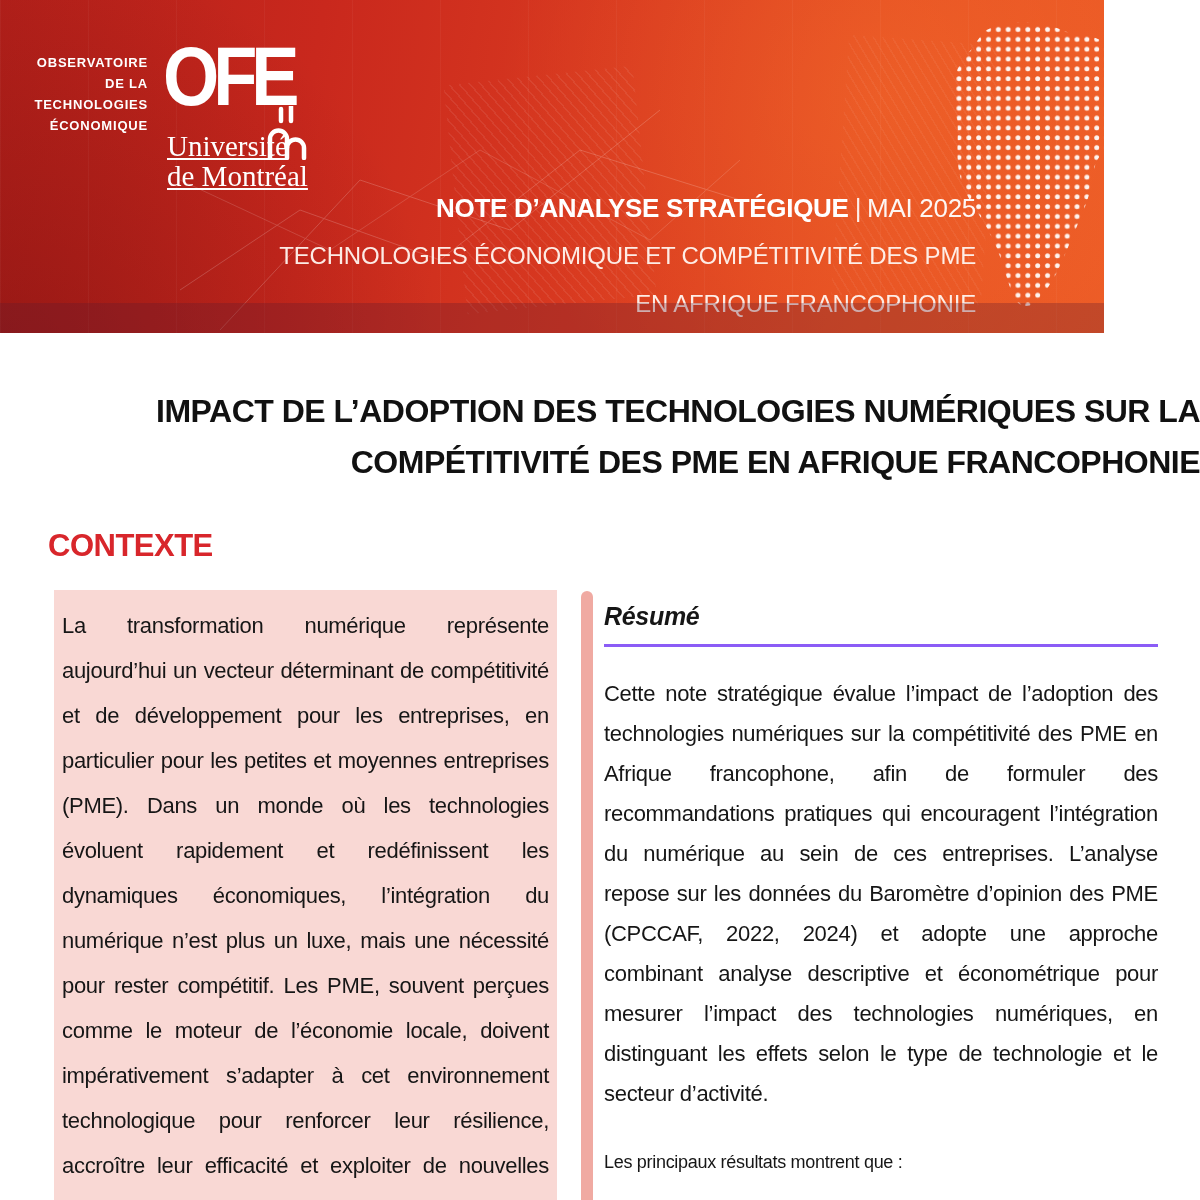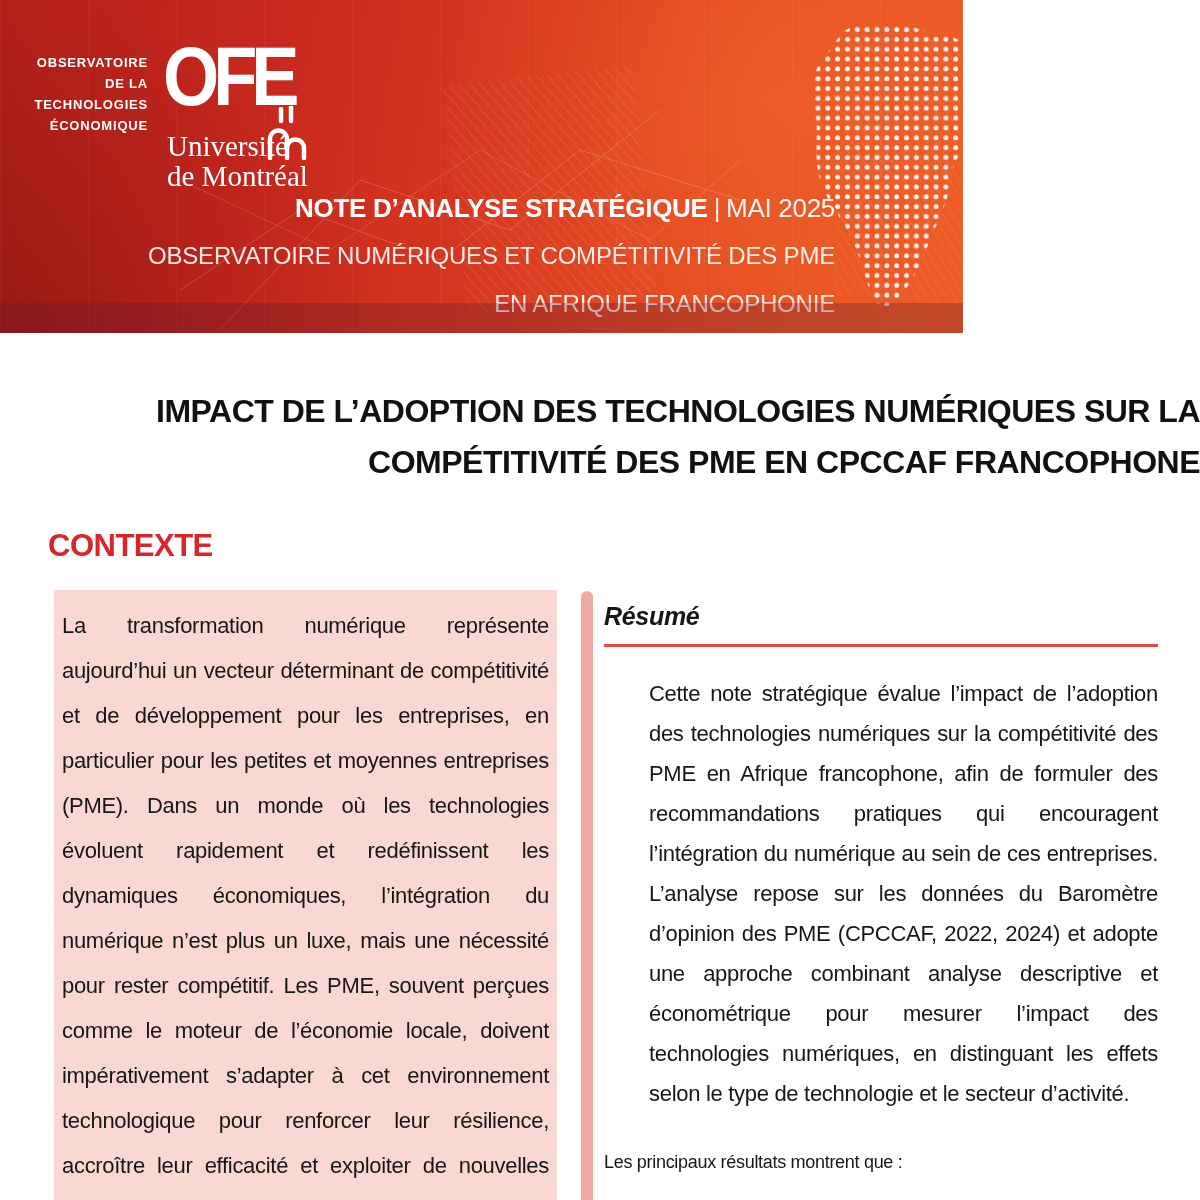"OBSERVATOIRE" .banner { width: 963px -> 1104px }
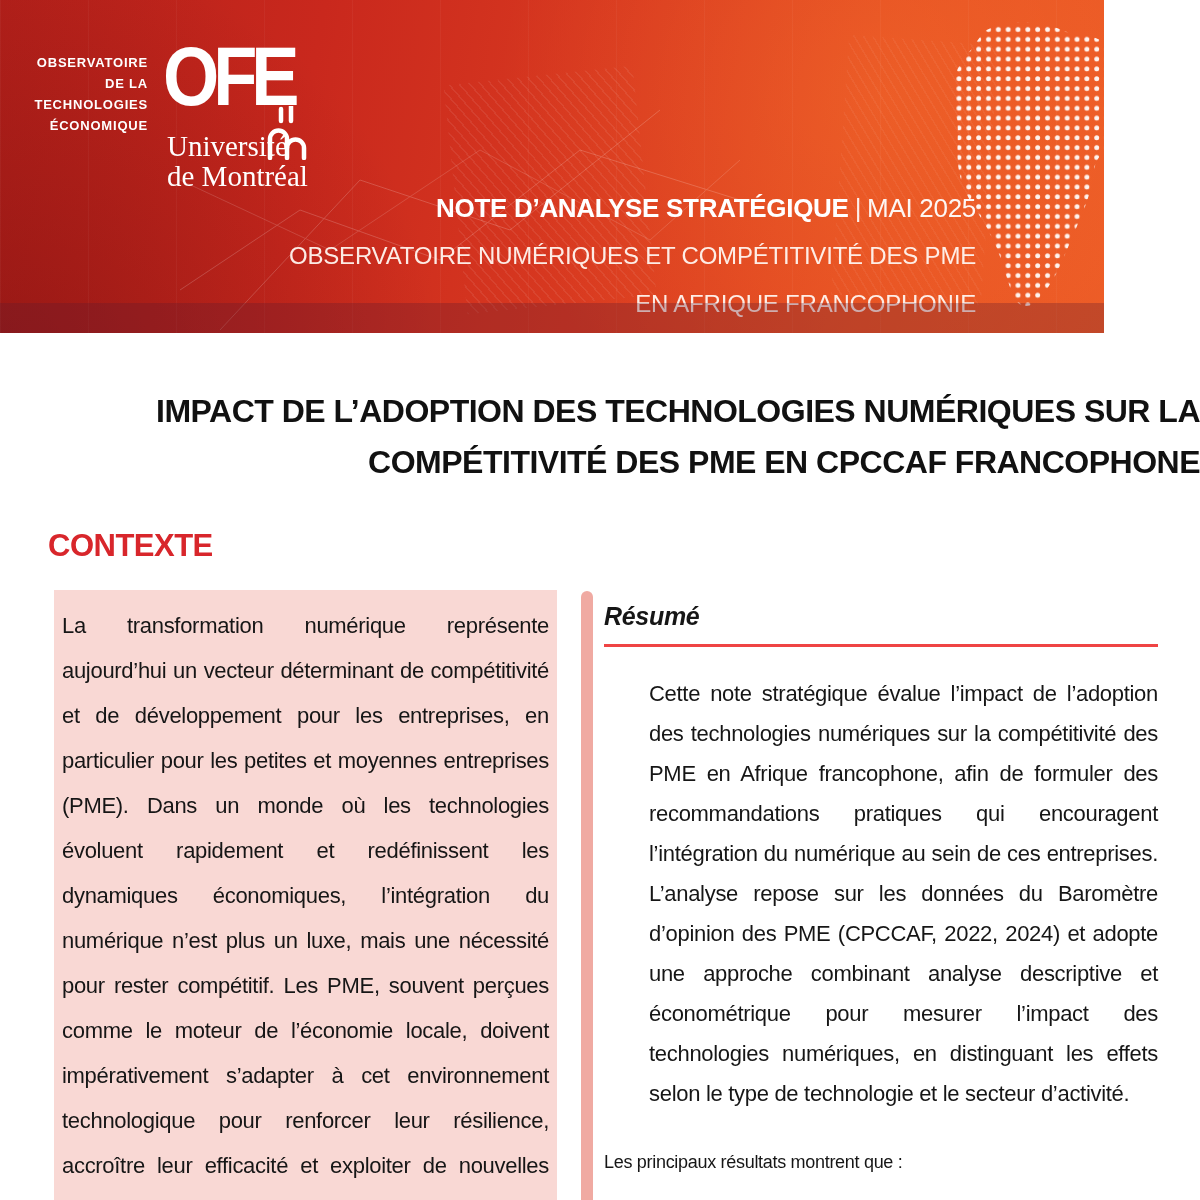"Université" .univ-block { text-decoration: none -> underline }
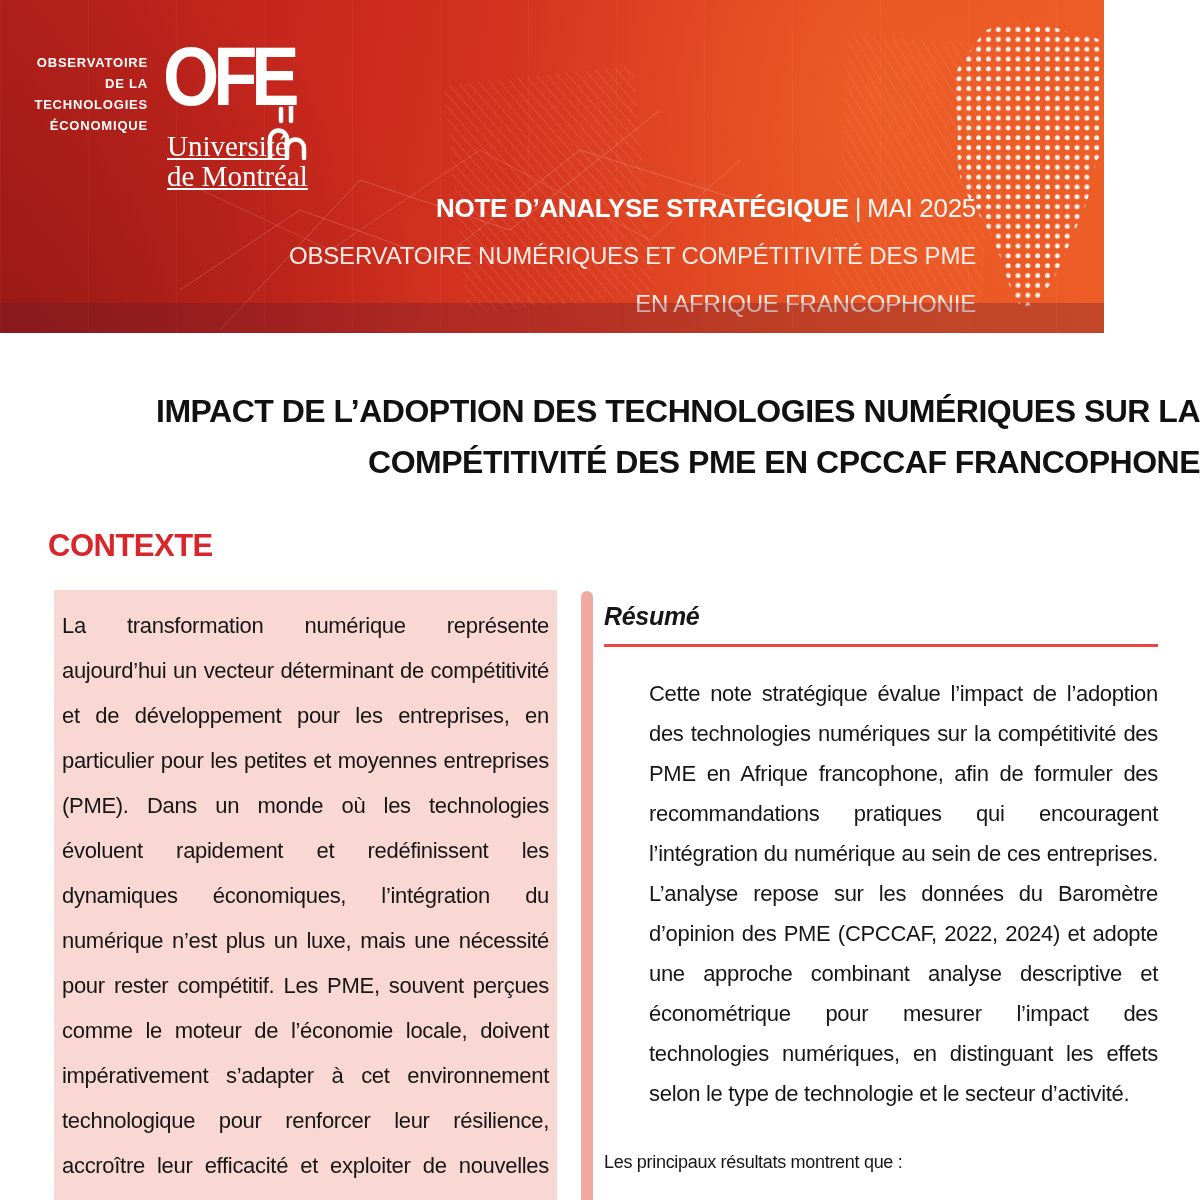"OBSERVATOIRE NUMÉRIQUES ET COMPÉTITIVITÉ" div.note-sub { text: OBSERVATOIRE NUMÉRIQUES -> TECHNOLOGIES ÉCONOMIQUE }
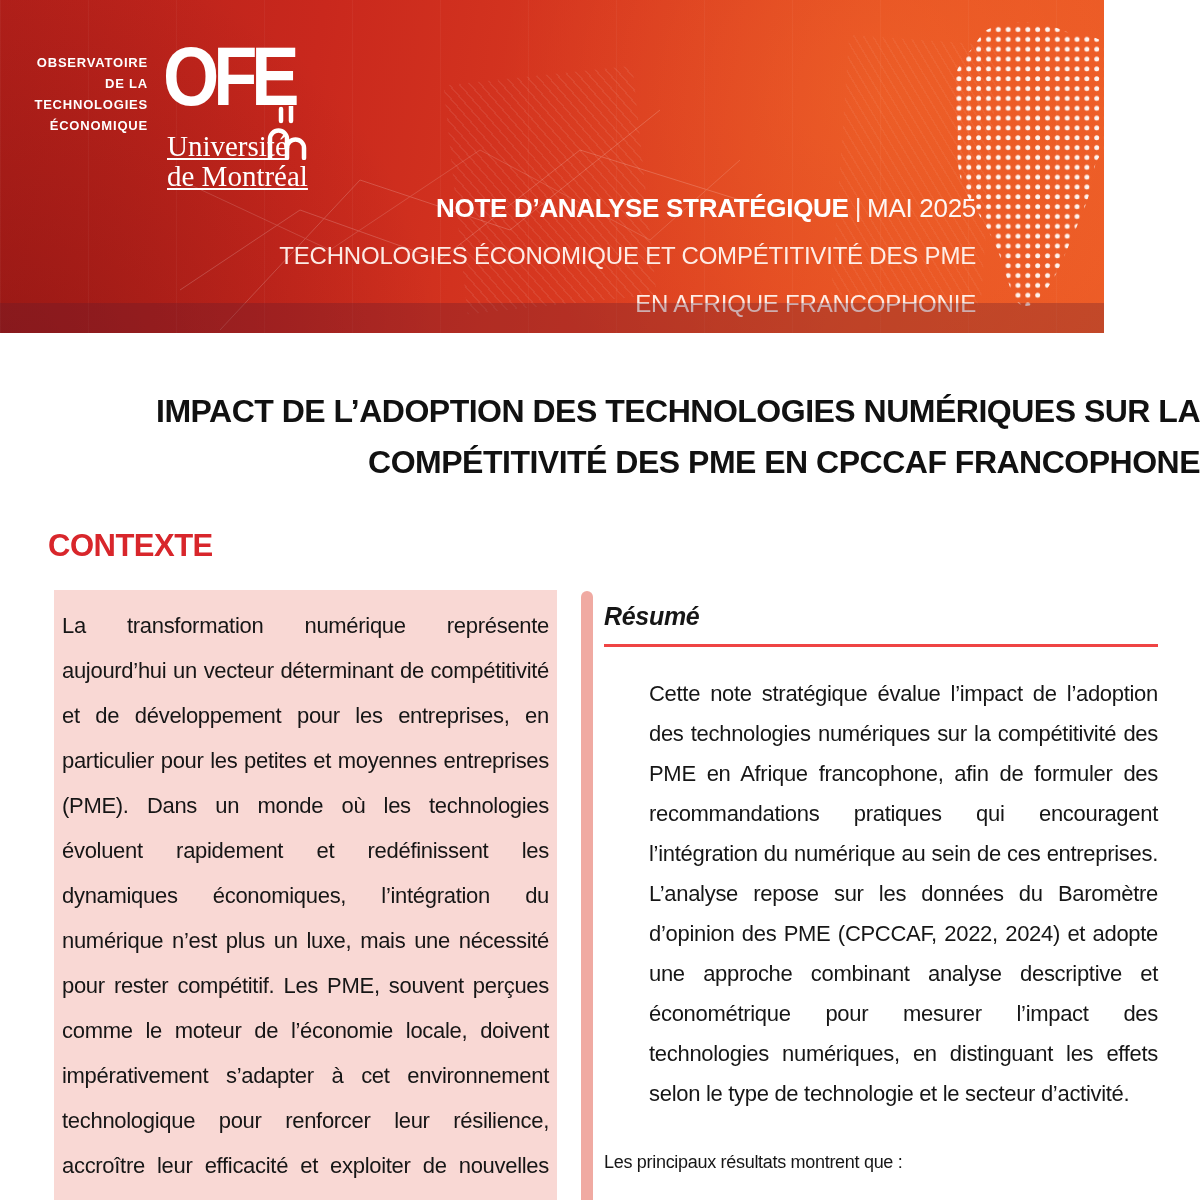"COMPÉTITIVITÉ DES PME EN CPCCAF" div { text: CPCCAF FRANCOPHONE -> AFRIQUE FRANCOPHONIE }
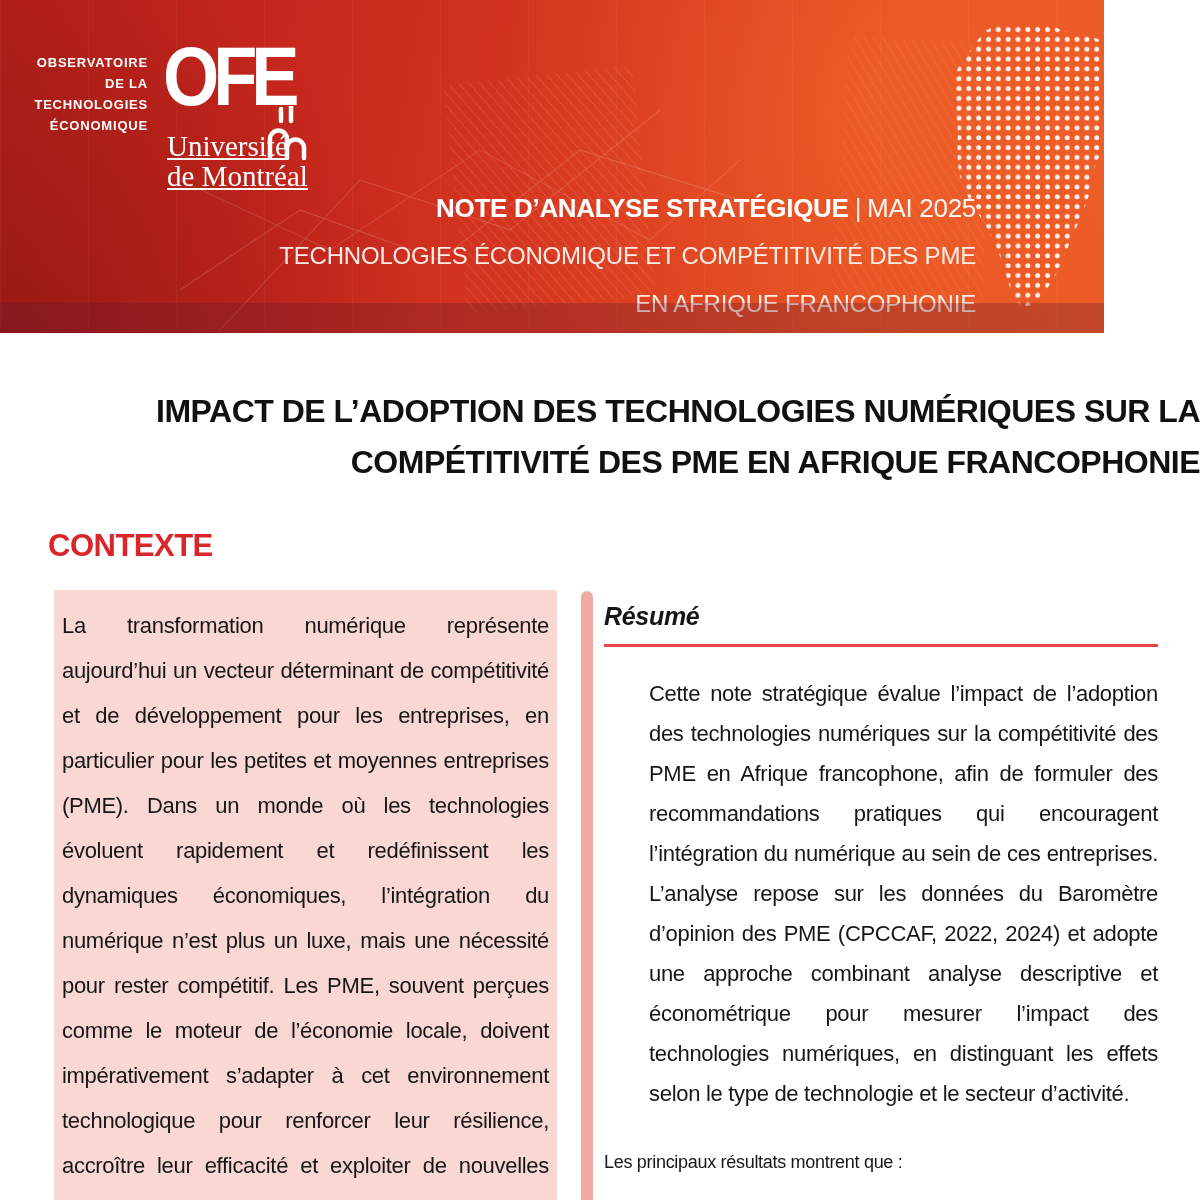"Résumé" .resume-heading { border-bottom: 3px solid #ef4444 -> 3px solid #8b5cf6 }
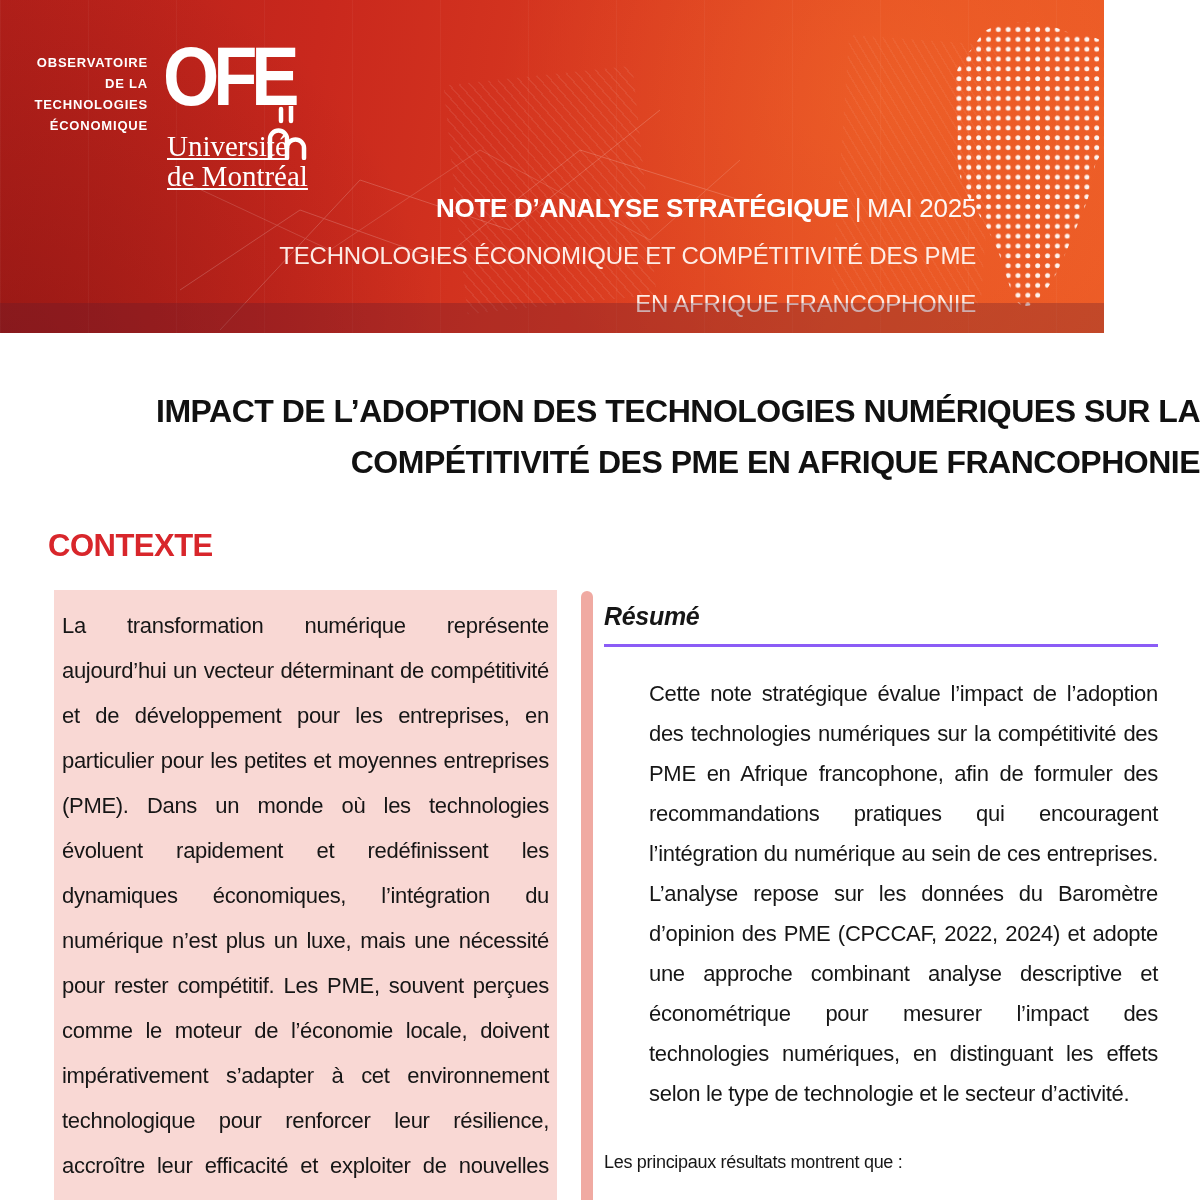"Cette note stratégique évalue l’impact" .resume-para { margin-left: 45px -> none }
